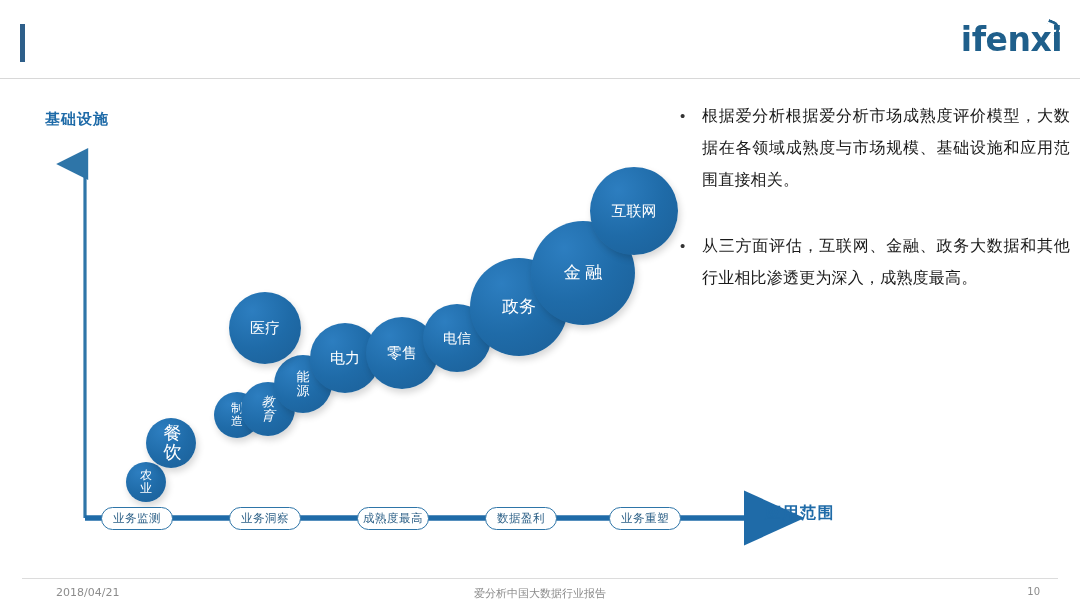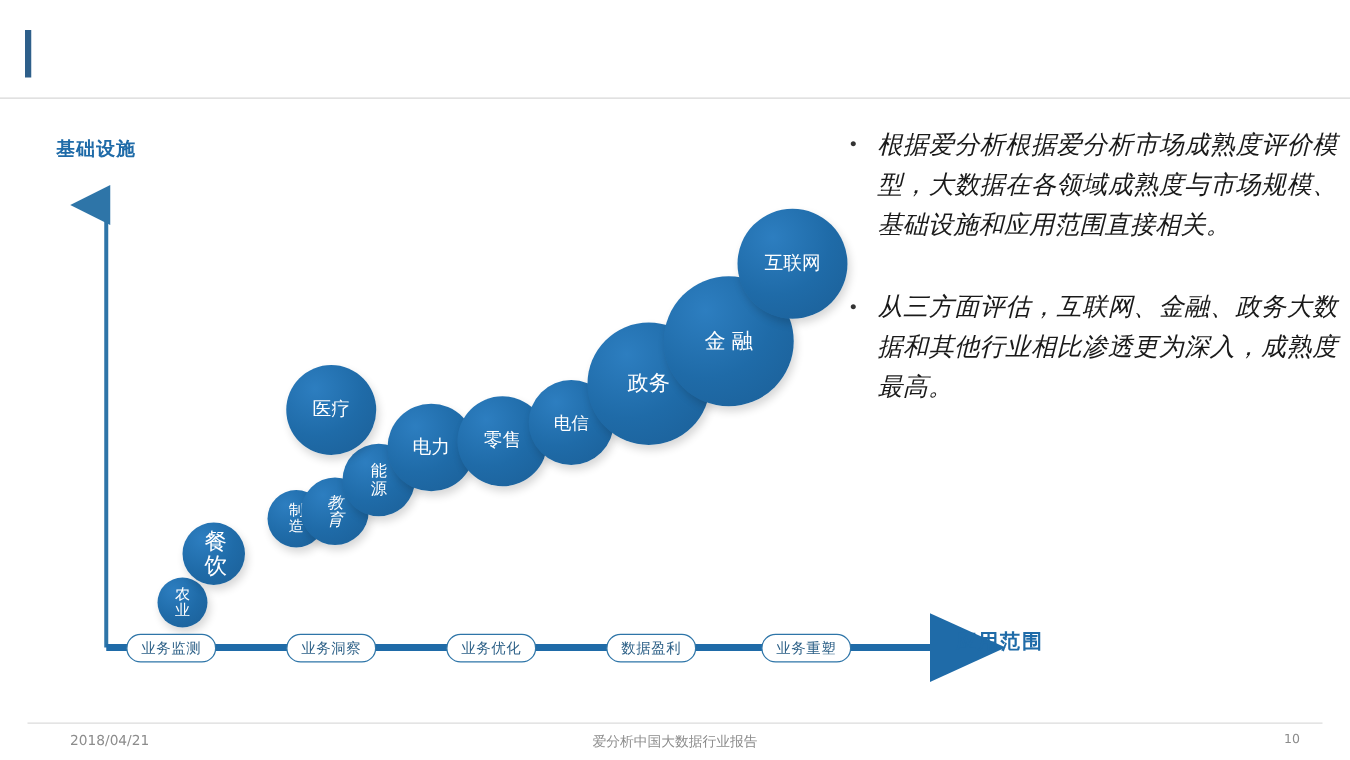"ifenxi" div { html: none -> <div> <span>ifenxi</span> <span></span> </div> }
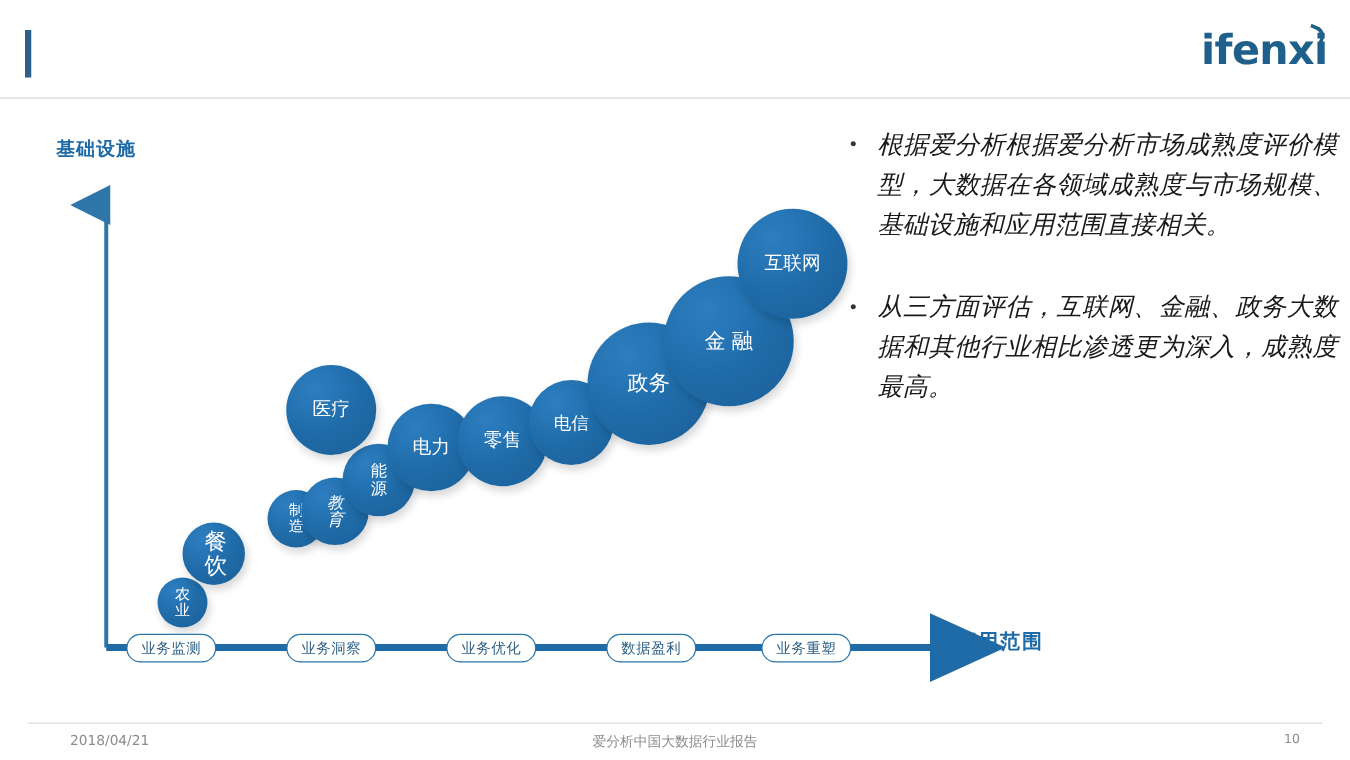"根据爱分析根据爱分析市场成熟度评价模型，大数据在各领域成熟度与市场规模、基础设施" .bullet-text { font-size: 20px -> 16px; font-style: italic -> none }
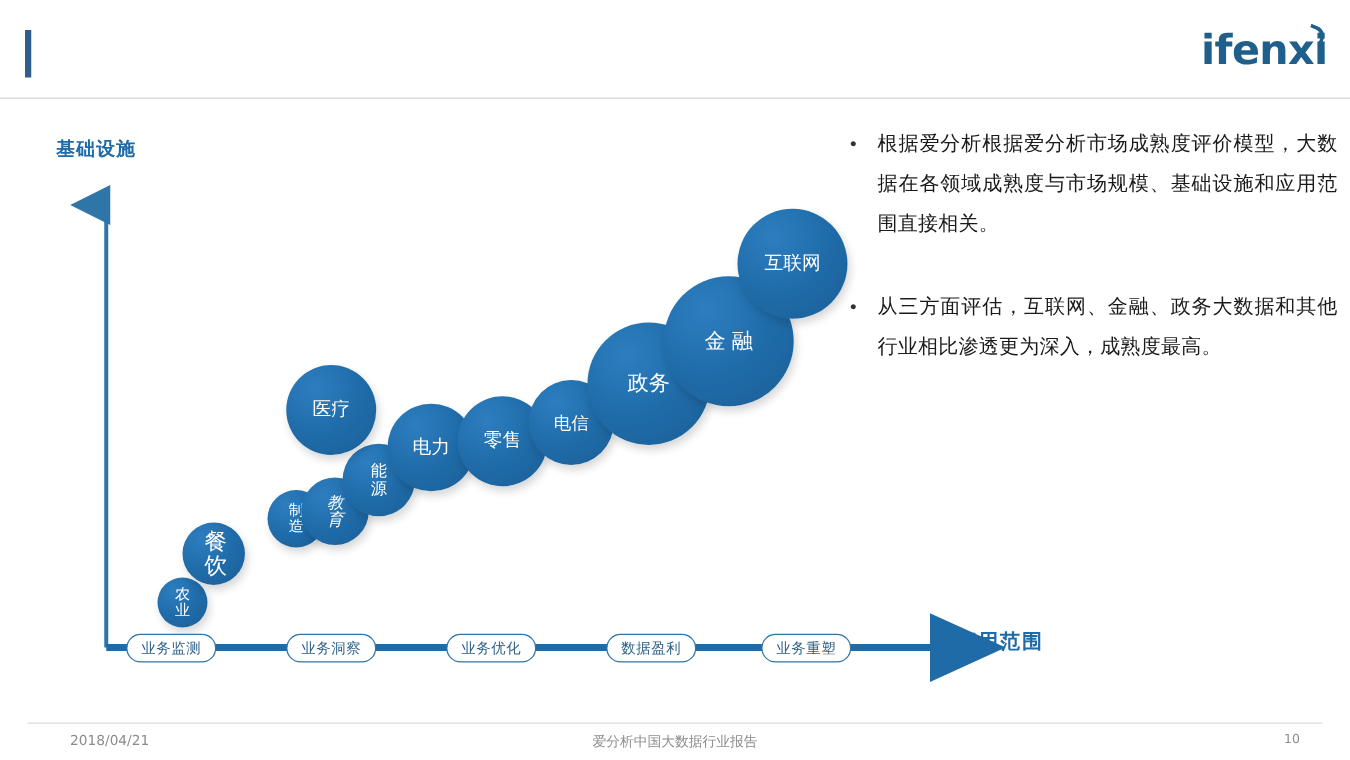"业务优化" div.stage-pill { text: 业务优化 -> 成熟度最高 }
